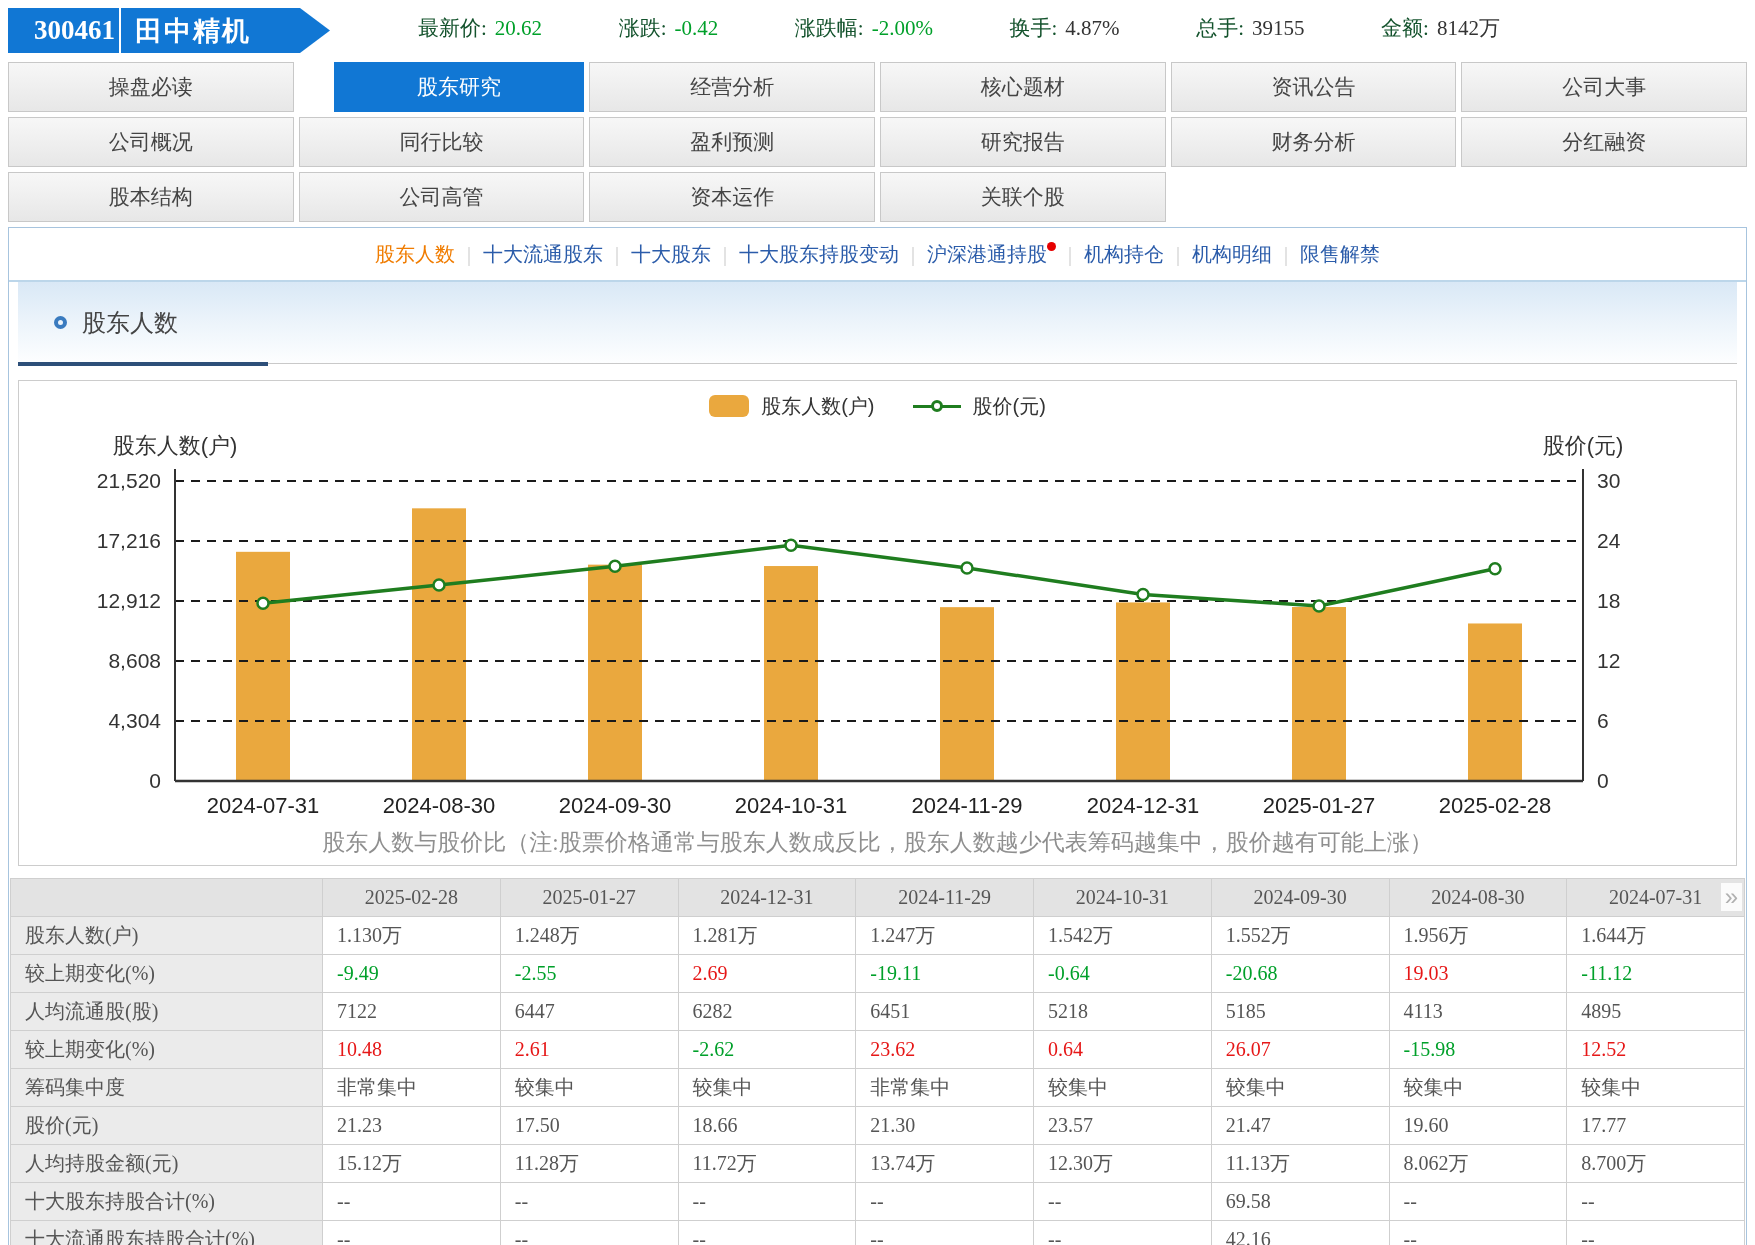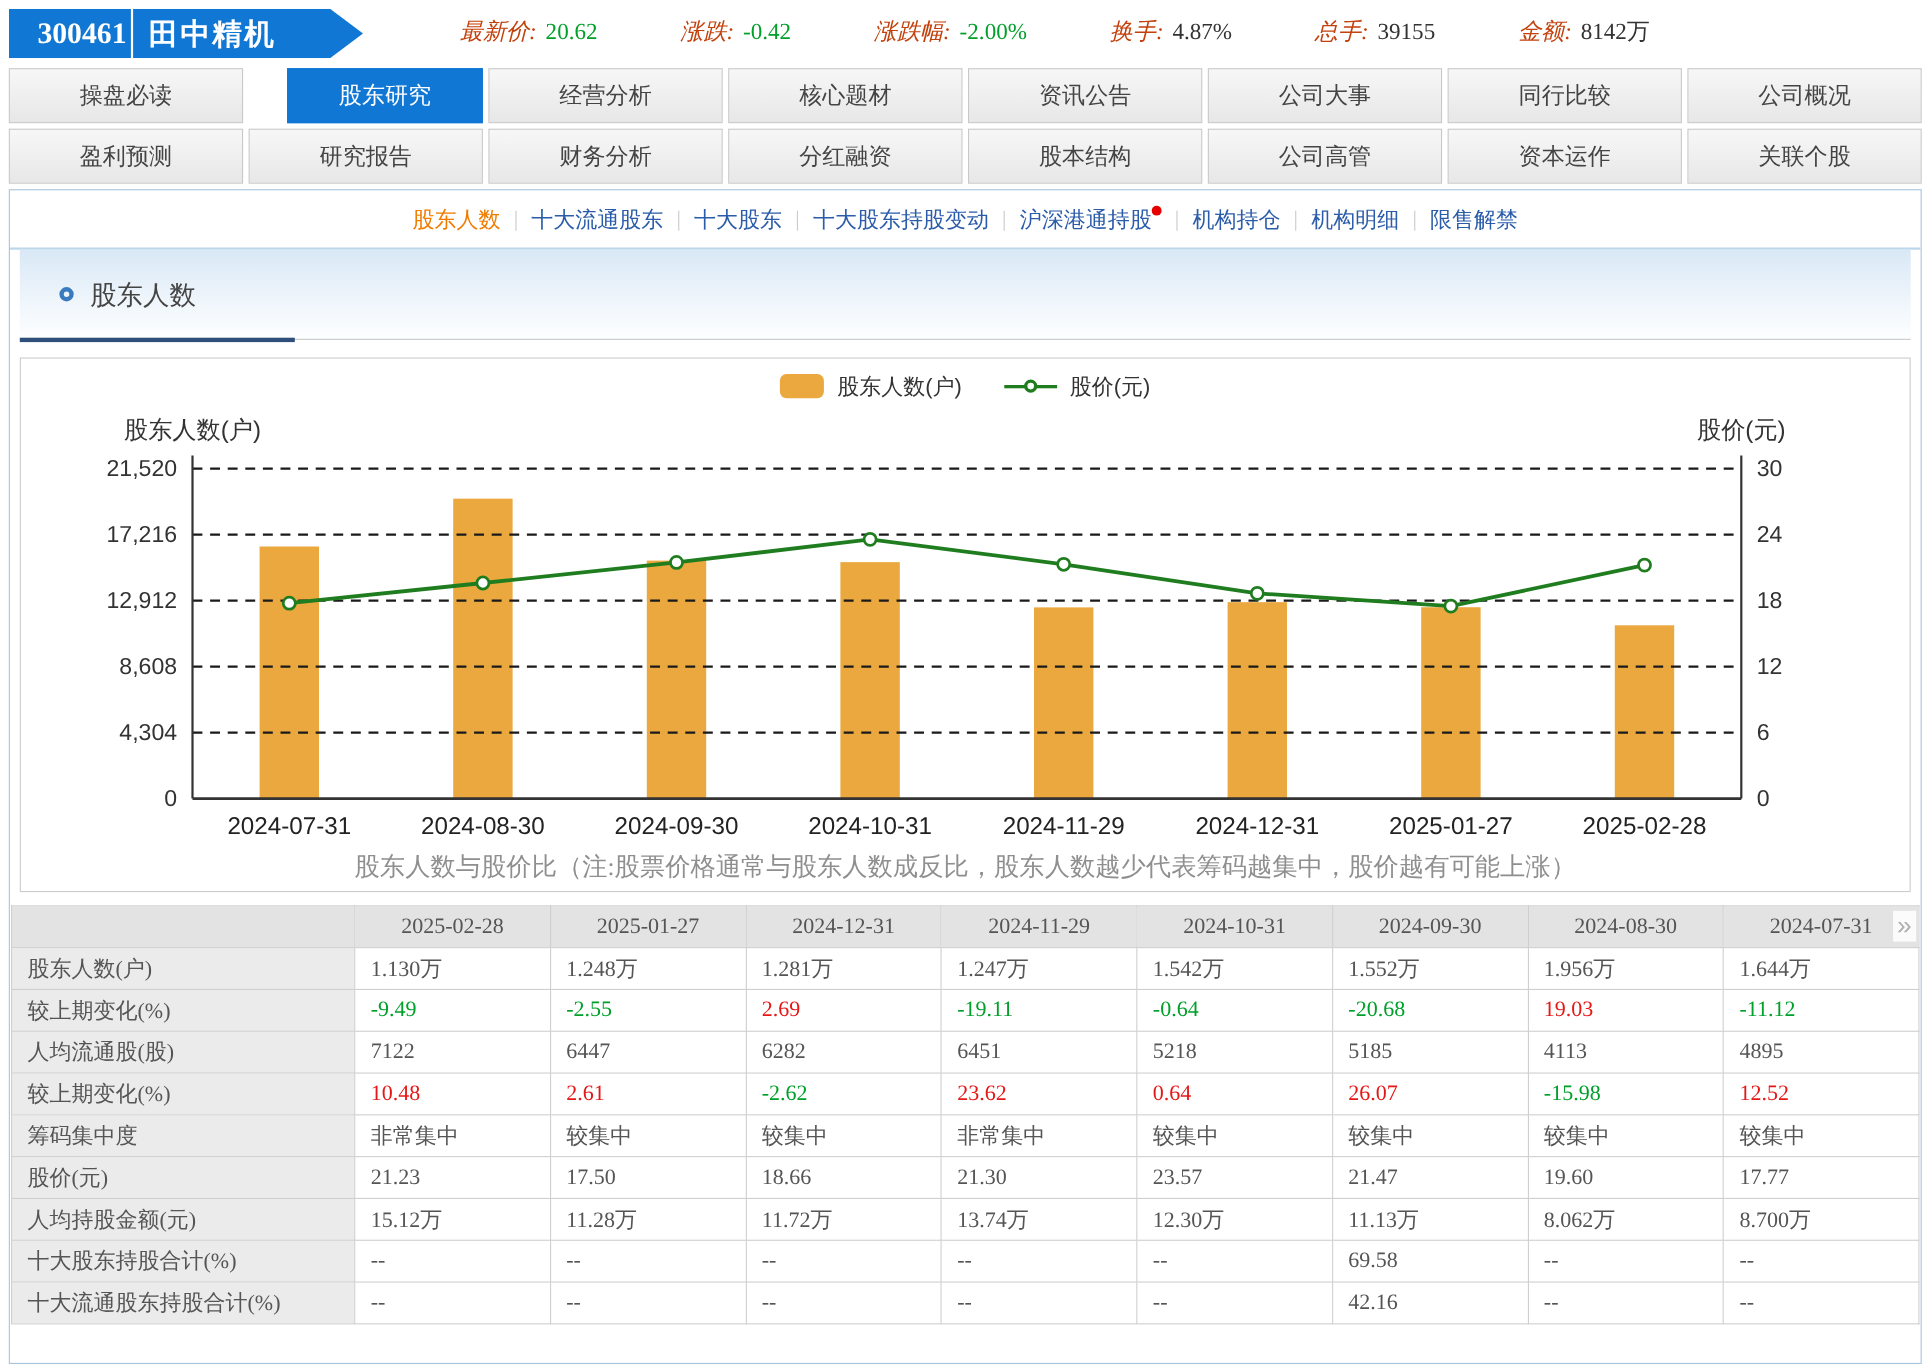"最新价:" .stat .lbl { color: #c2410c -> #14532d; font-style: italic -> none }
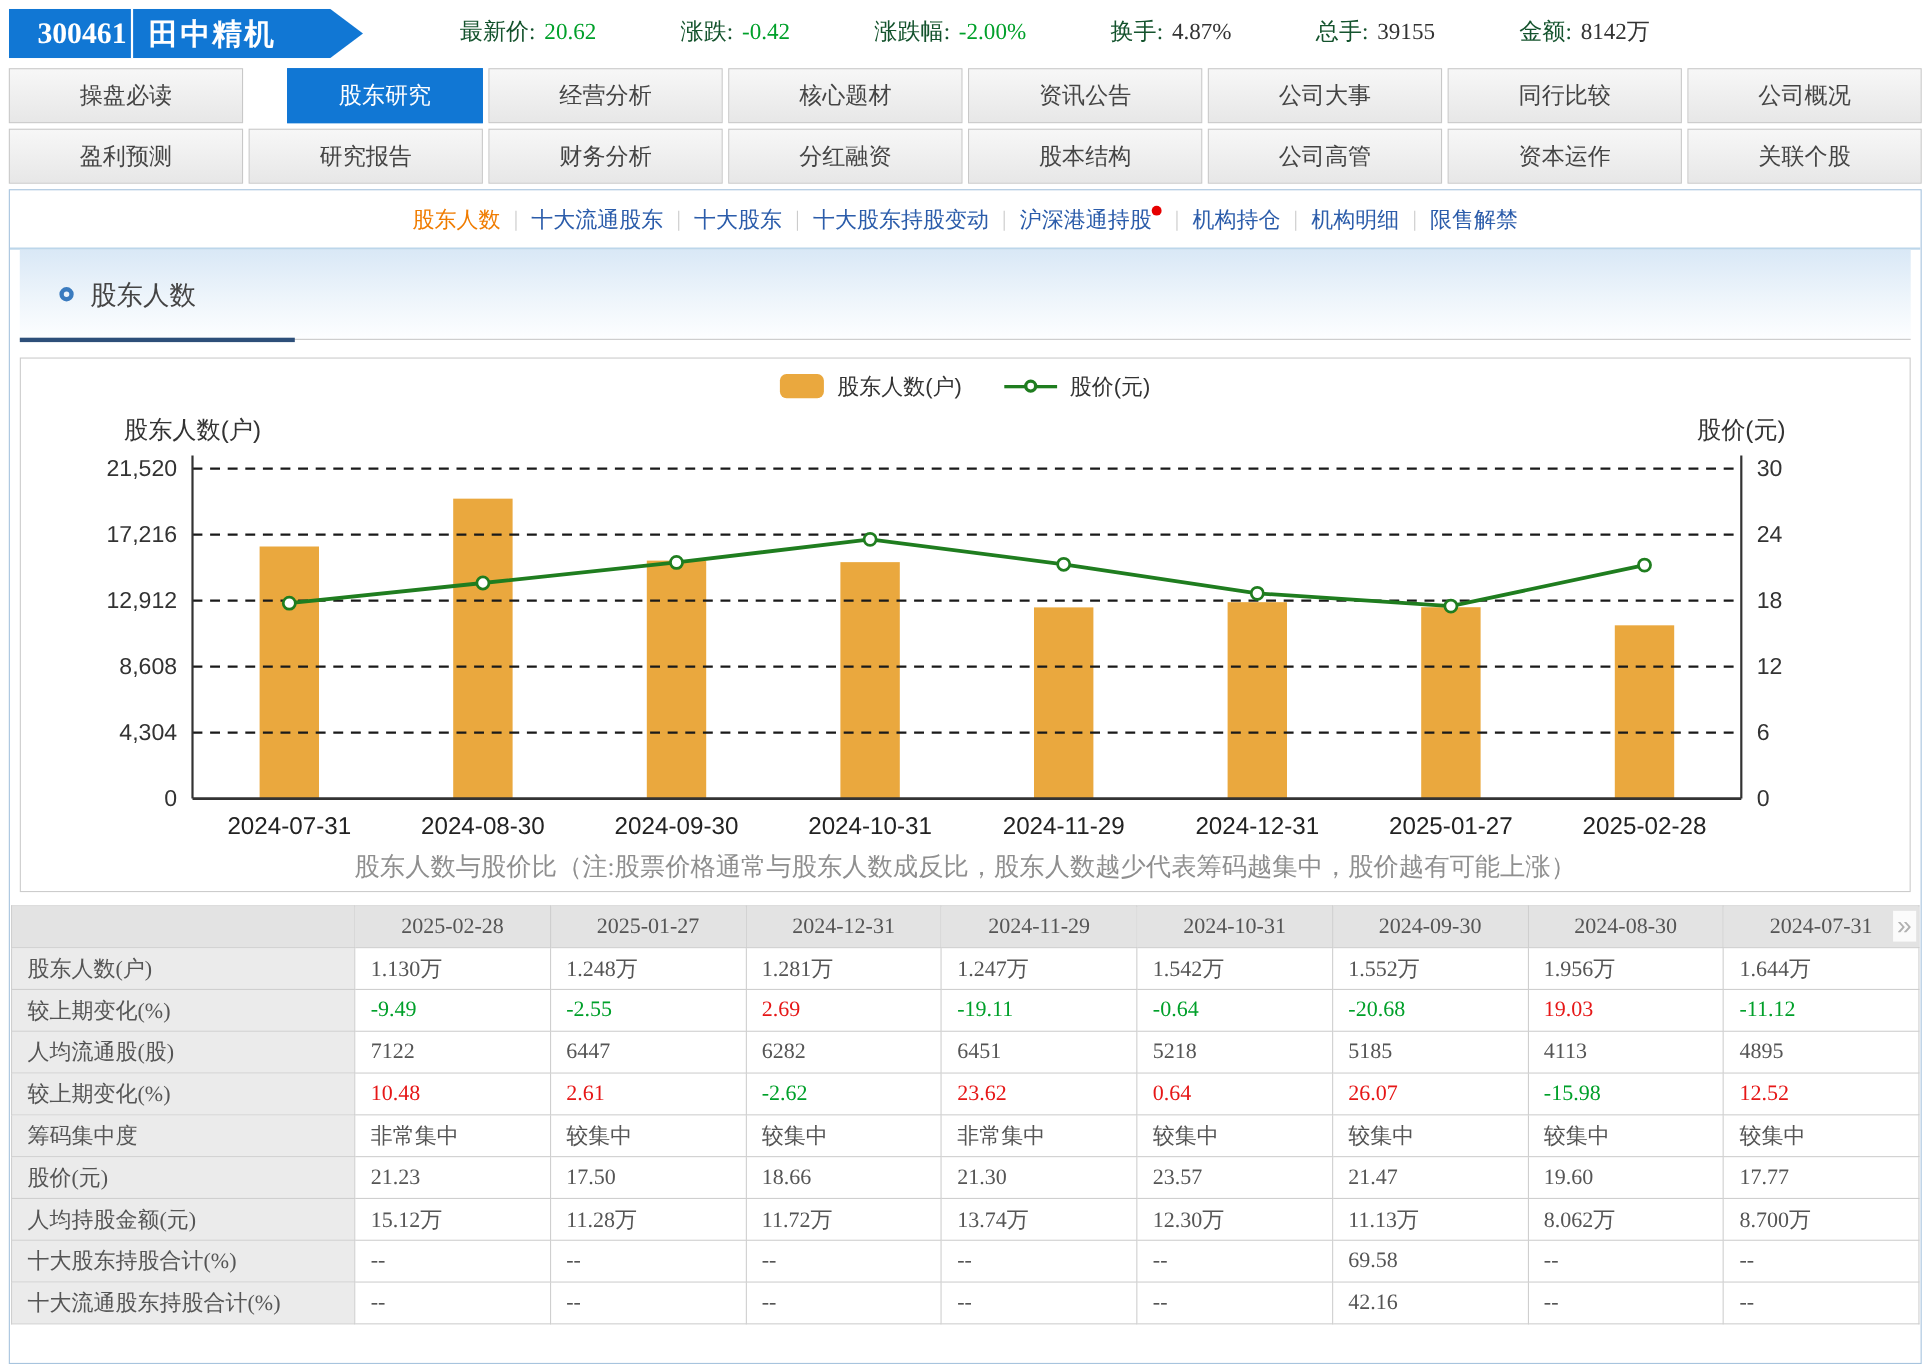"操盘必读" .nav { grid-template-columns: repeat(8, 1fr) -> repeat(6, 1fr) }
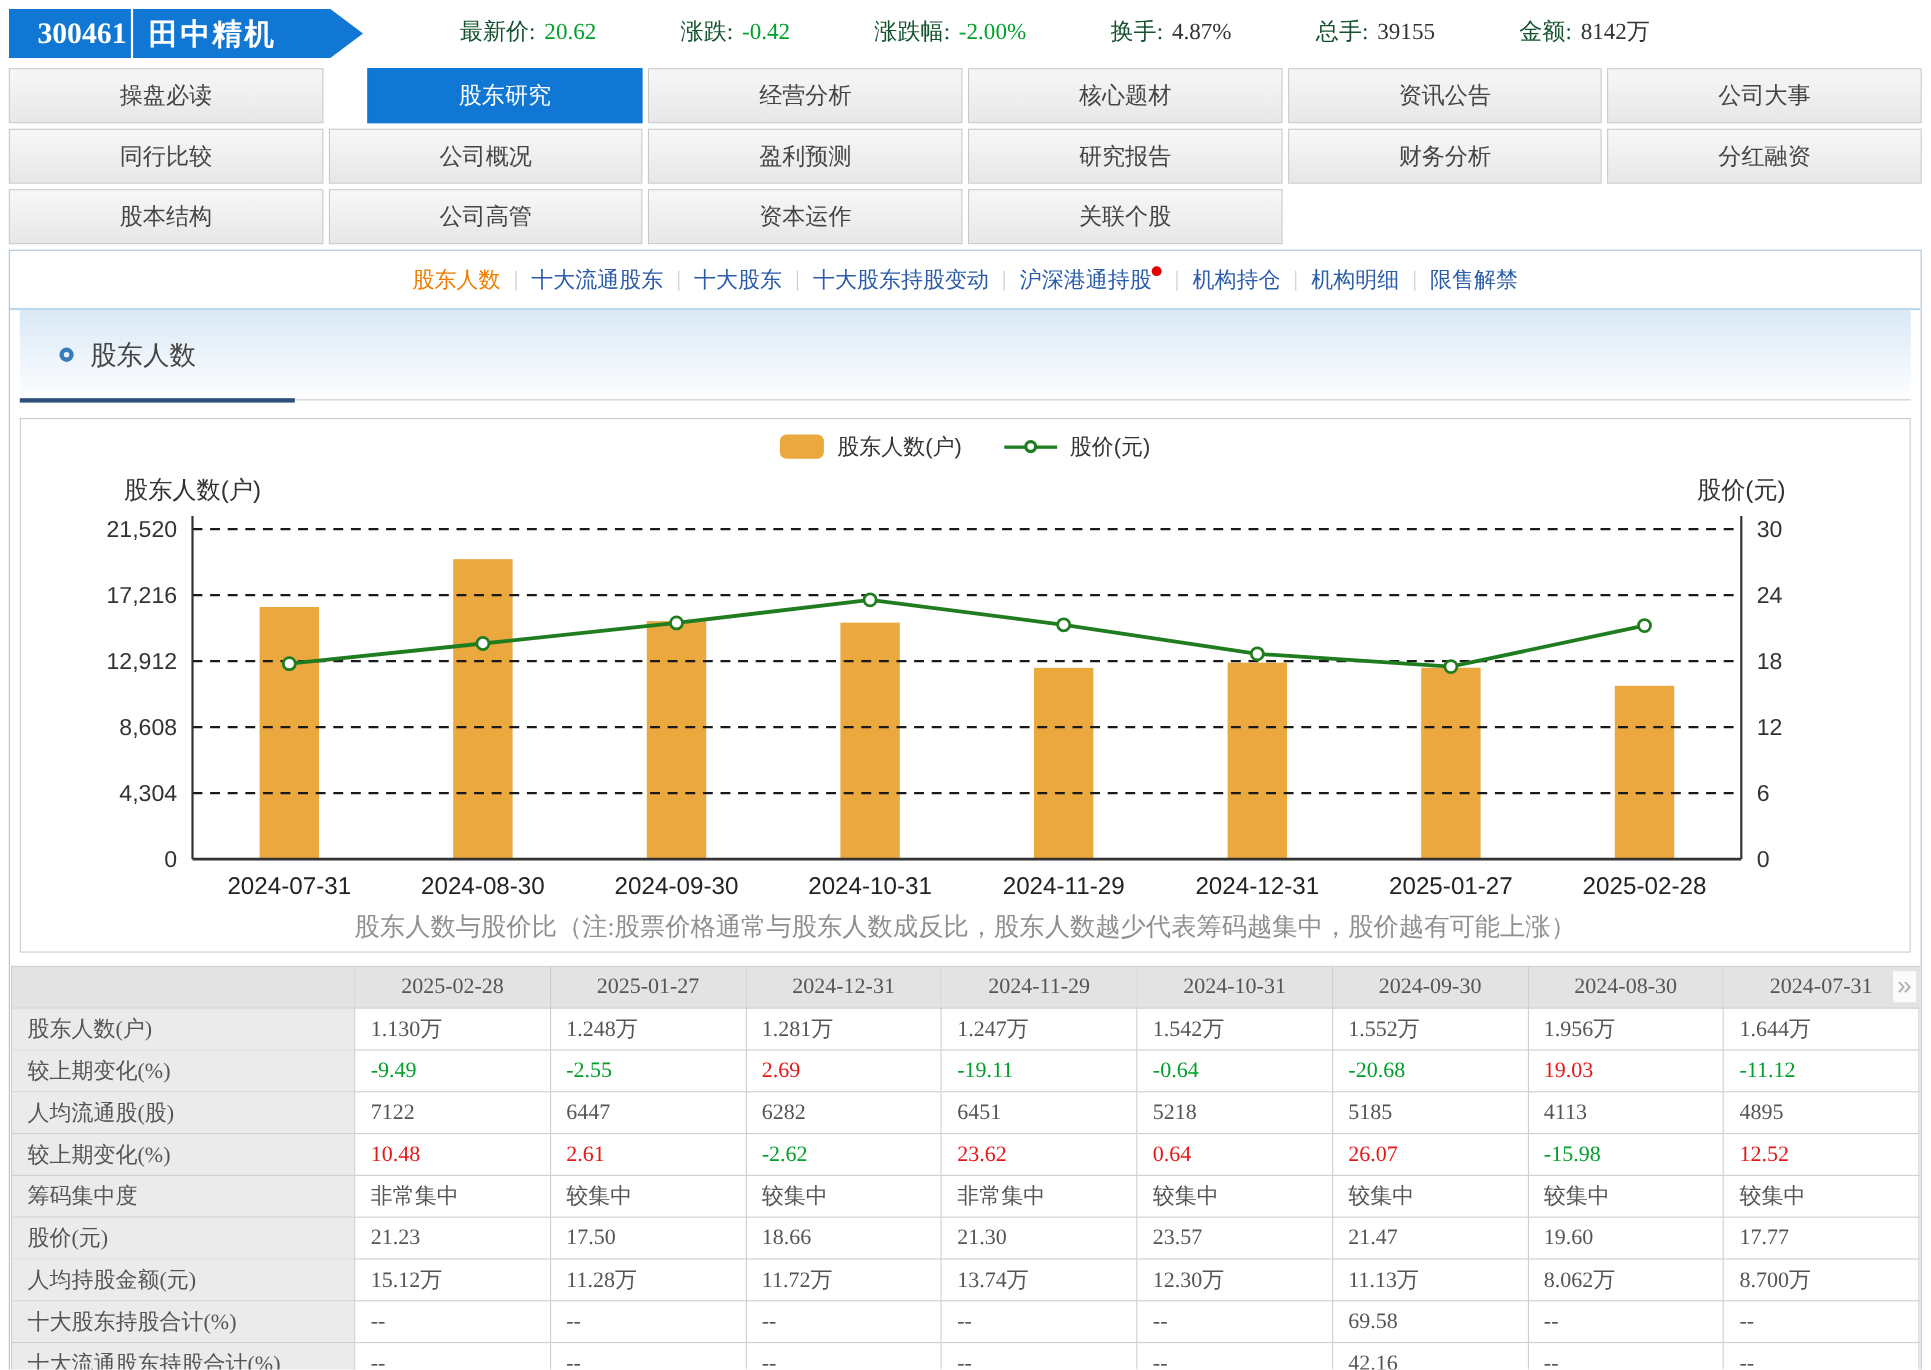"同行比较" div.nav-btn { order: before "公司概况" -> after "公司概况" }
